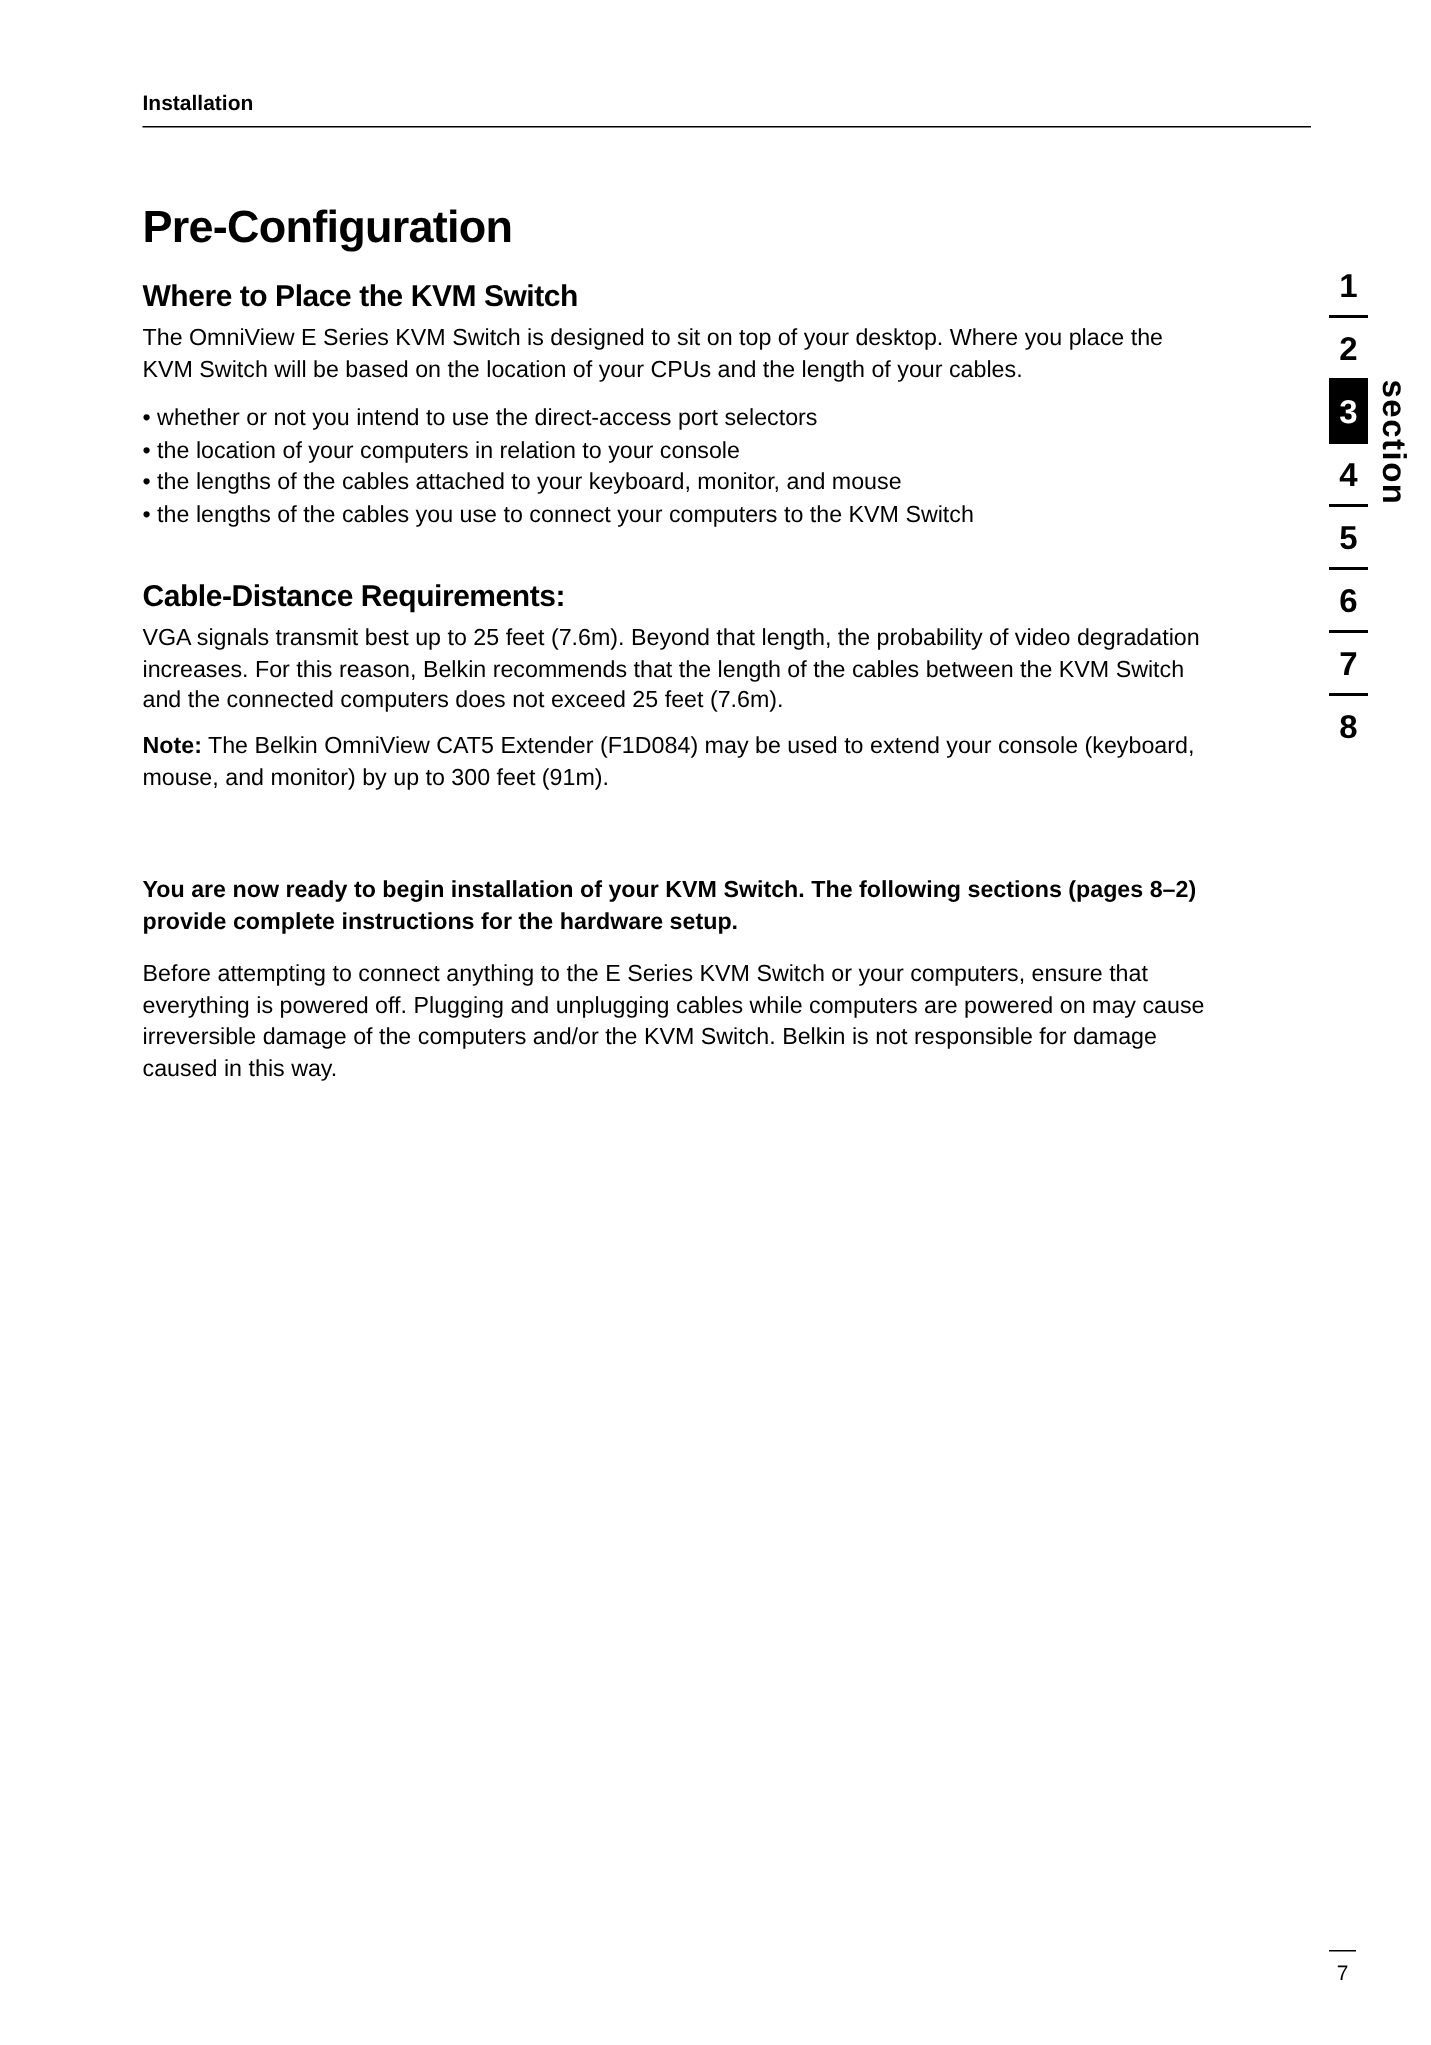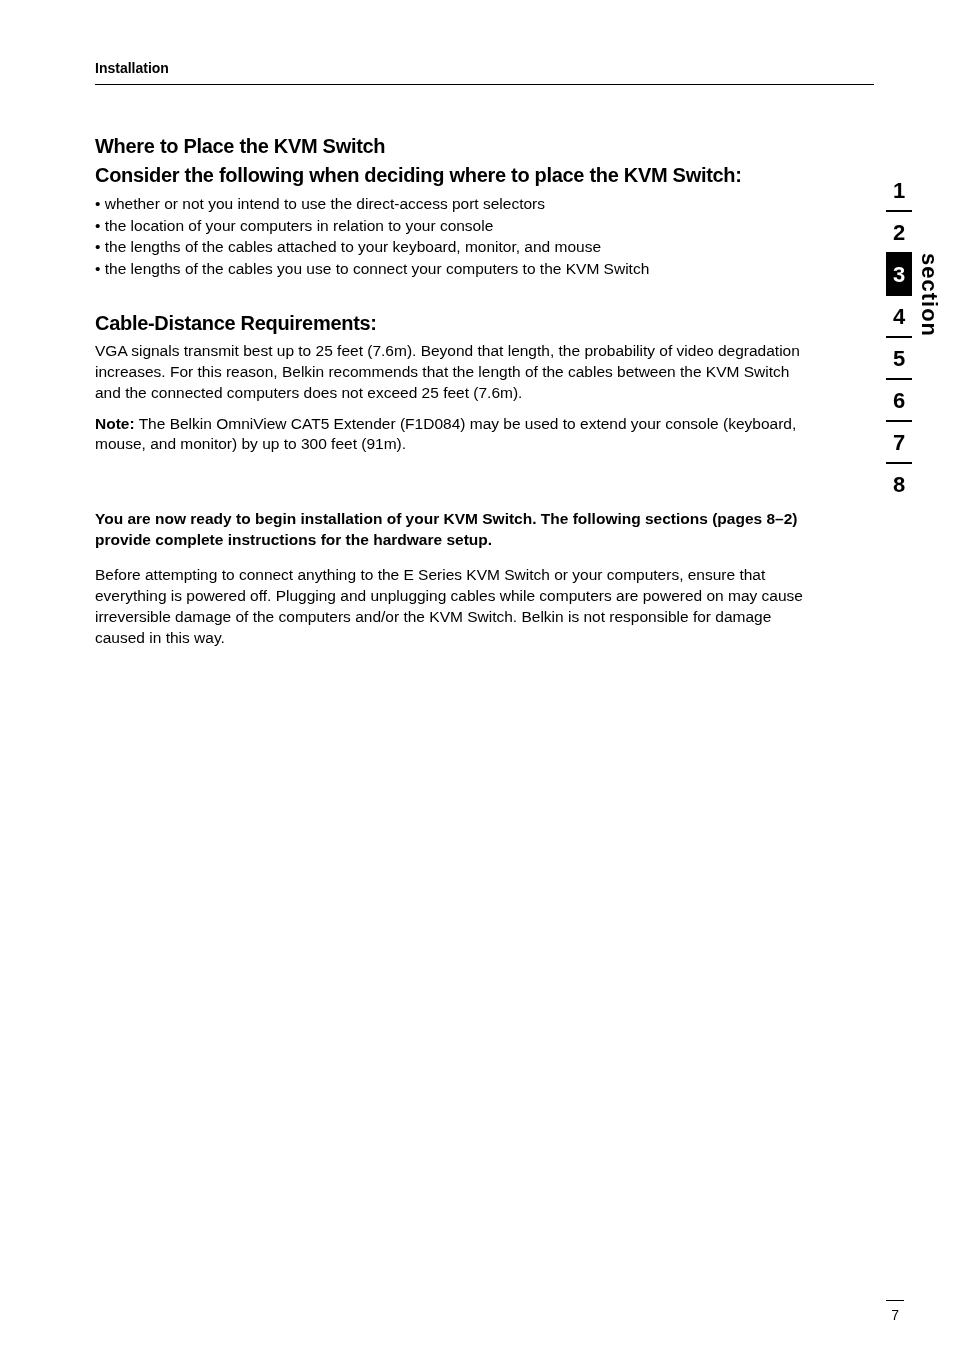"Pre-Configuration" div.h1 { html: none -> <div>Pre-Configuration</div> }
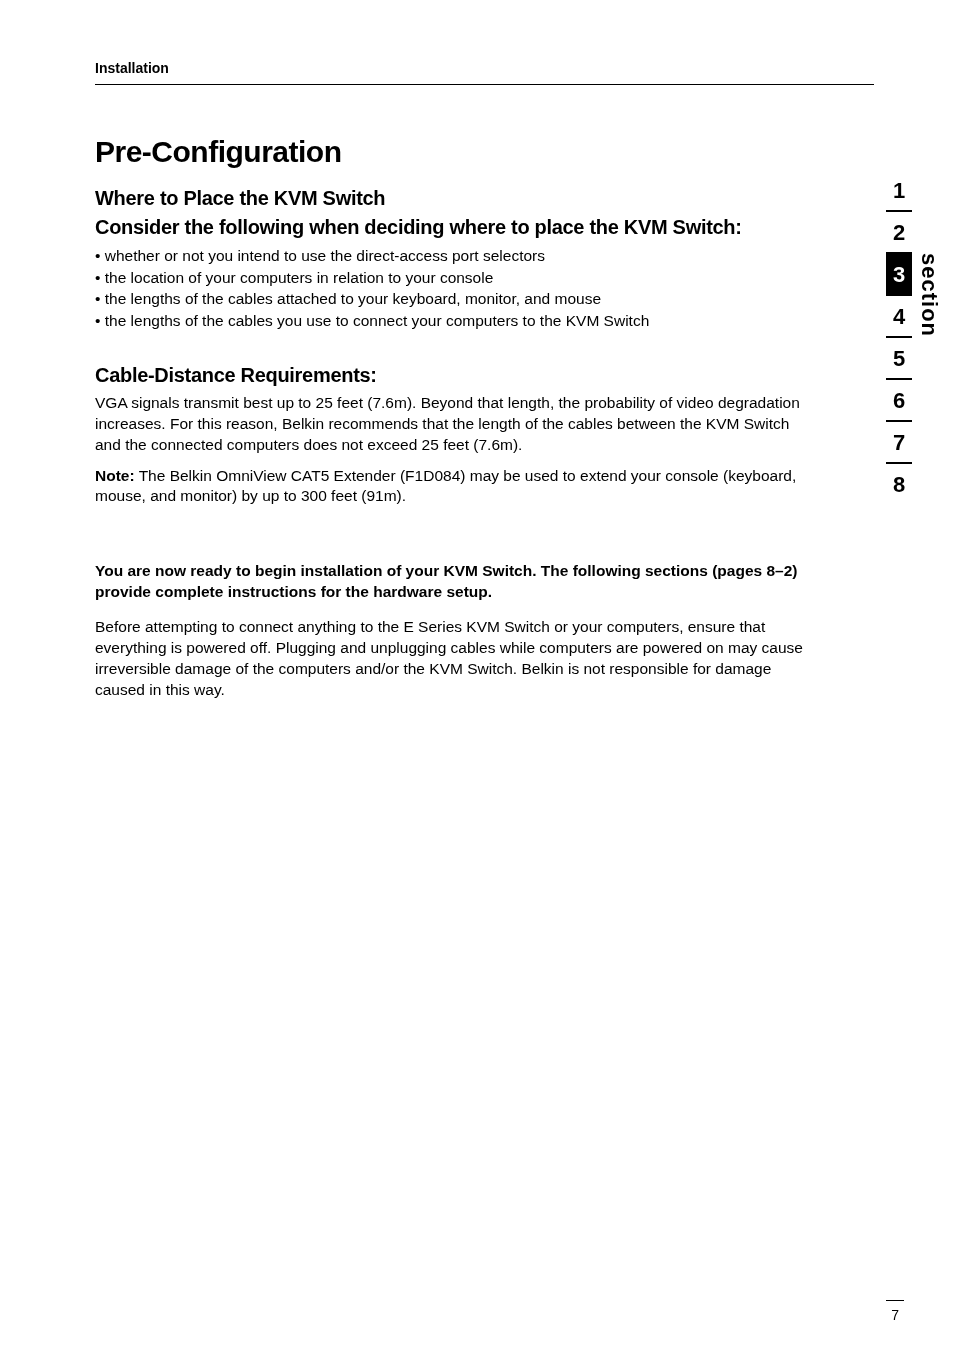"The OmniView E Series KVM" div.body-text { html: none -> <div>The OmniView E Series KVM Switch is designed to sit on top of your desktop. Where you place the KVM Switch will be based on the location of your CPUs and the length of your cables.</div> }
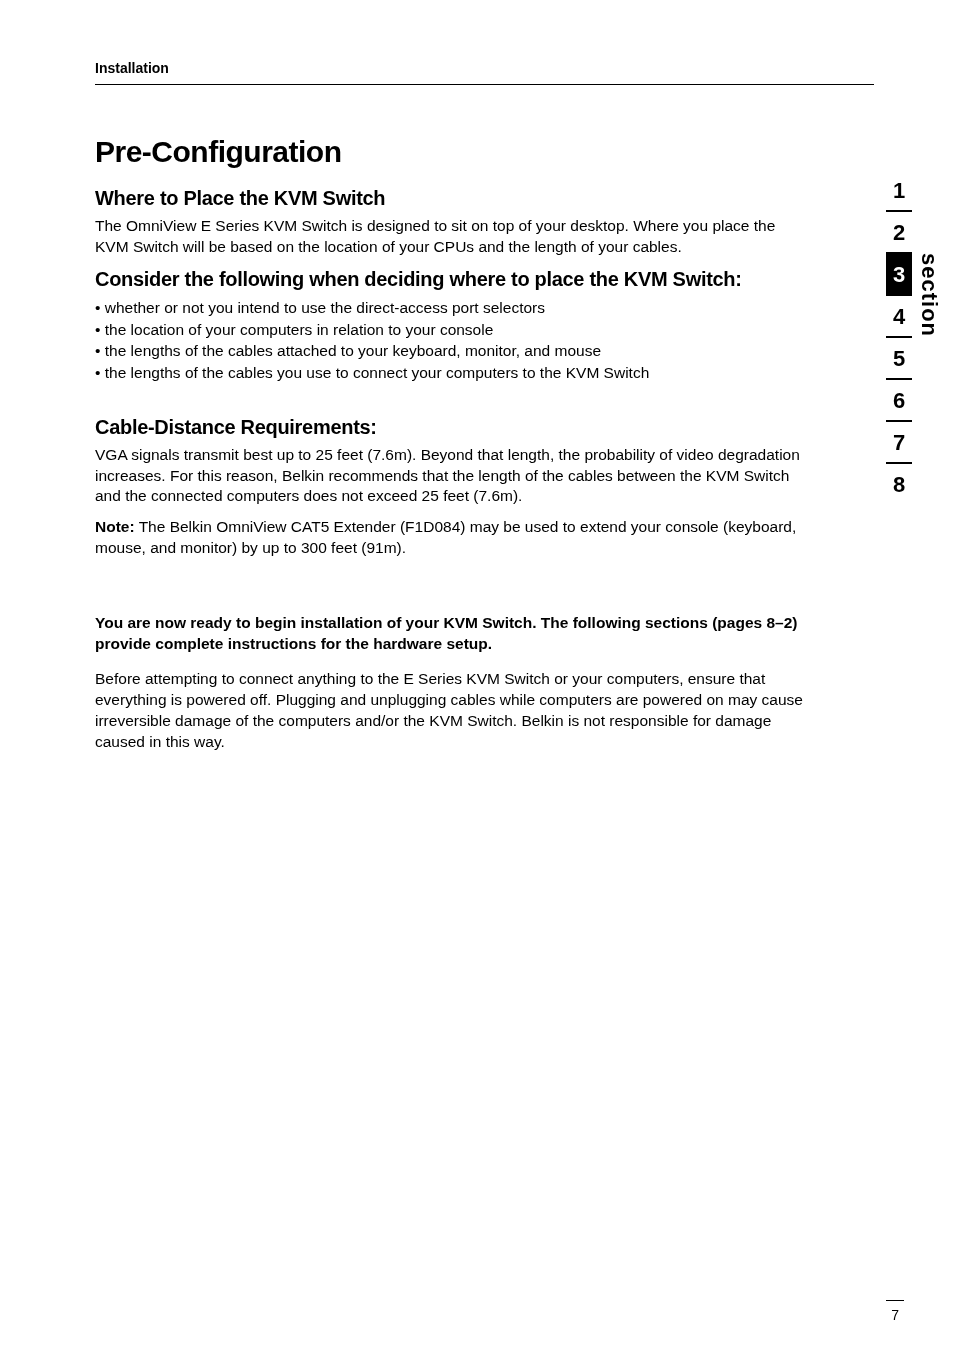"Consider the following when deciding" div.h2-tight { html: <div>Consider the following when deciding where to place the KVM Switch:</div> -> none }
